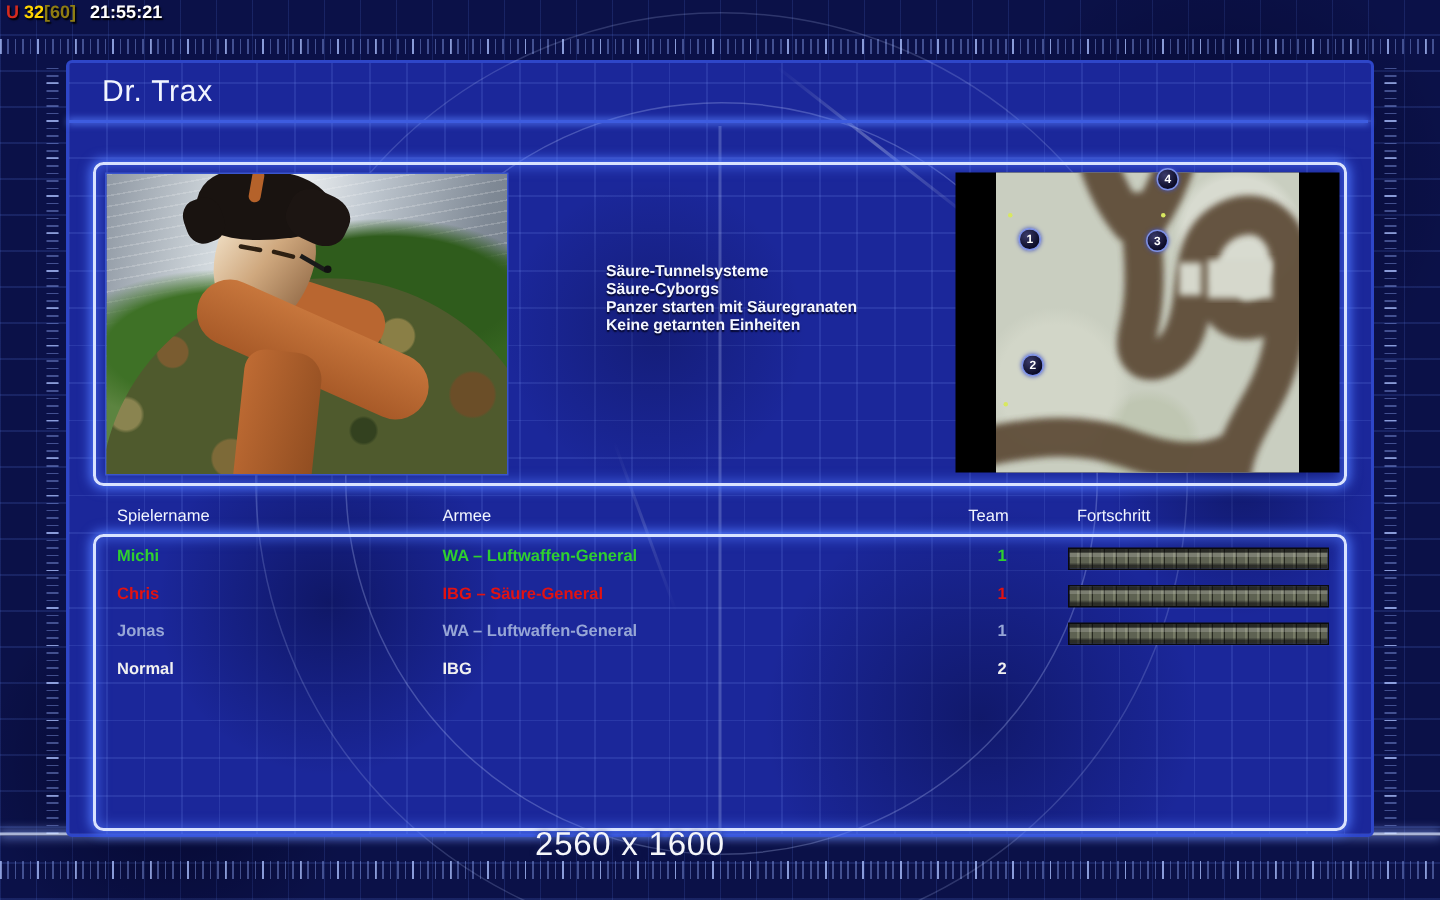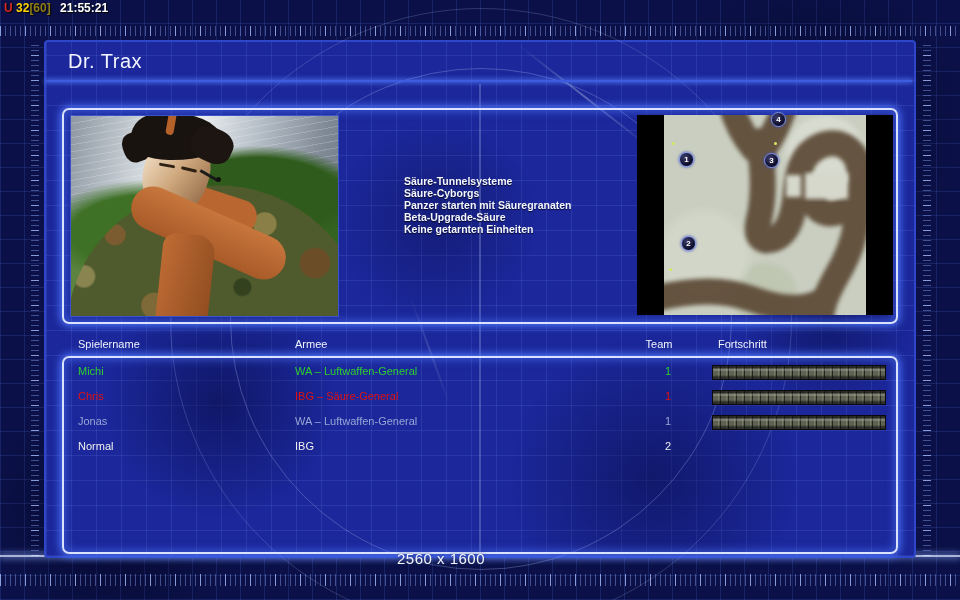"Beta-Upgrade-Säure" div.ability { html: <div>Beta-Upgrade-Säure</div> -> none }
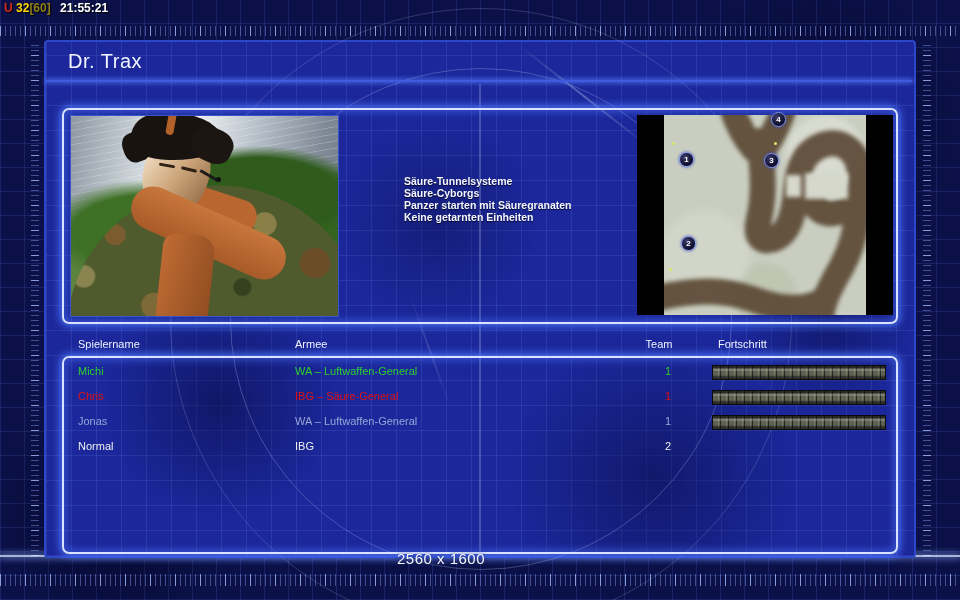"Michi" .trow { font-weight: normal -> bold }
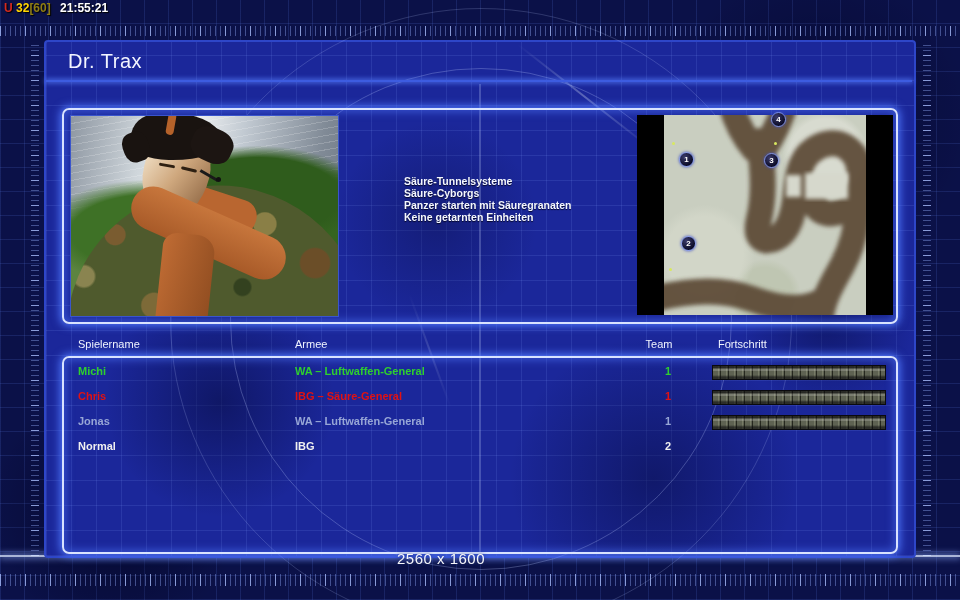"2560 x 1600" .footer-res { font-size: 15px -> 22px; padding-left: 21px -> none }
